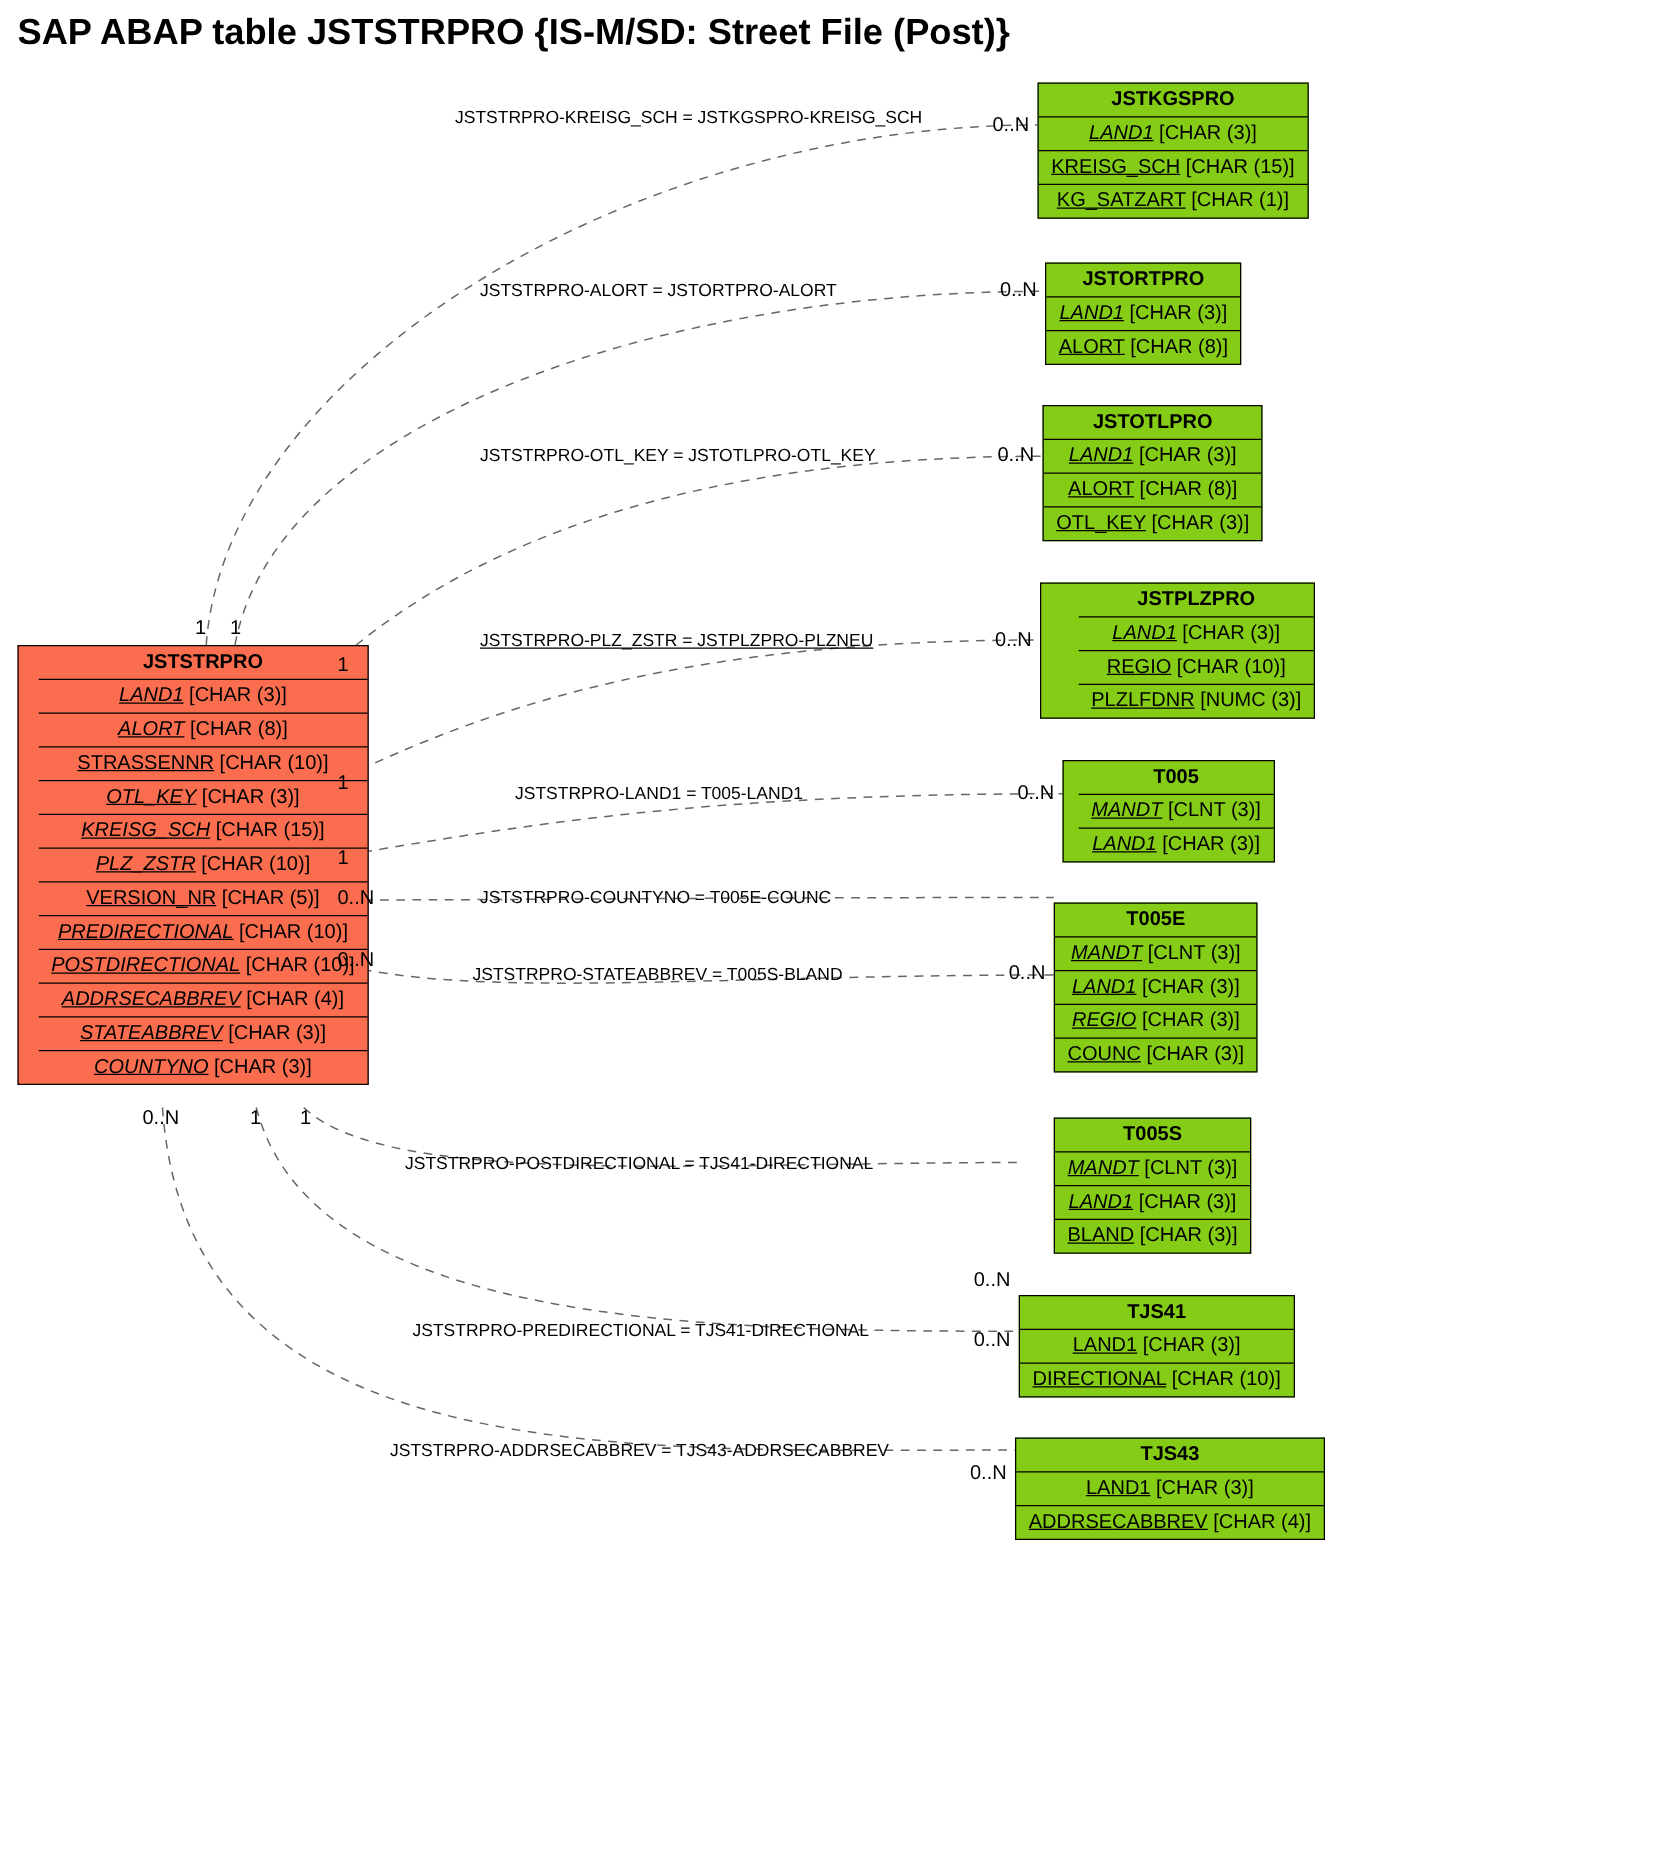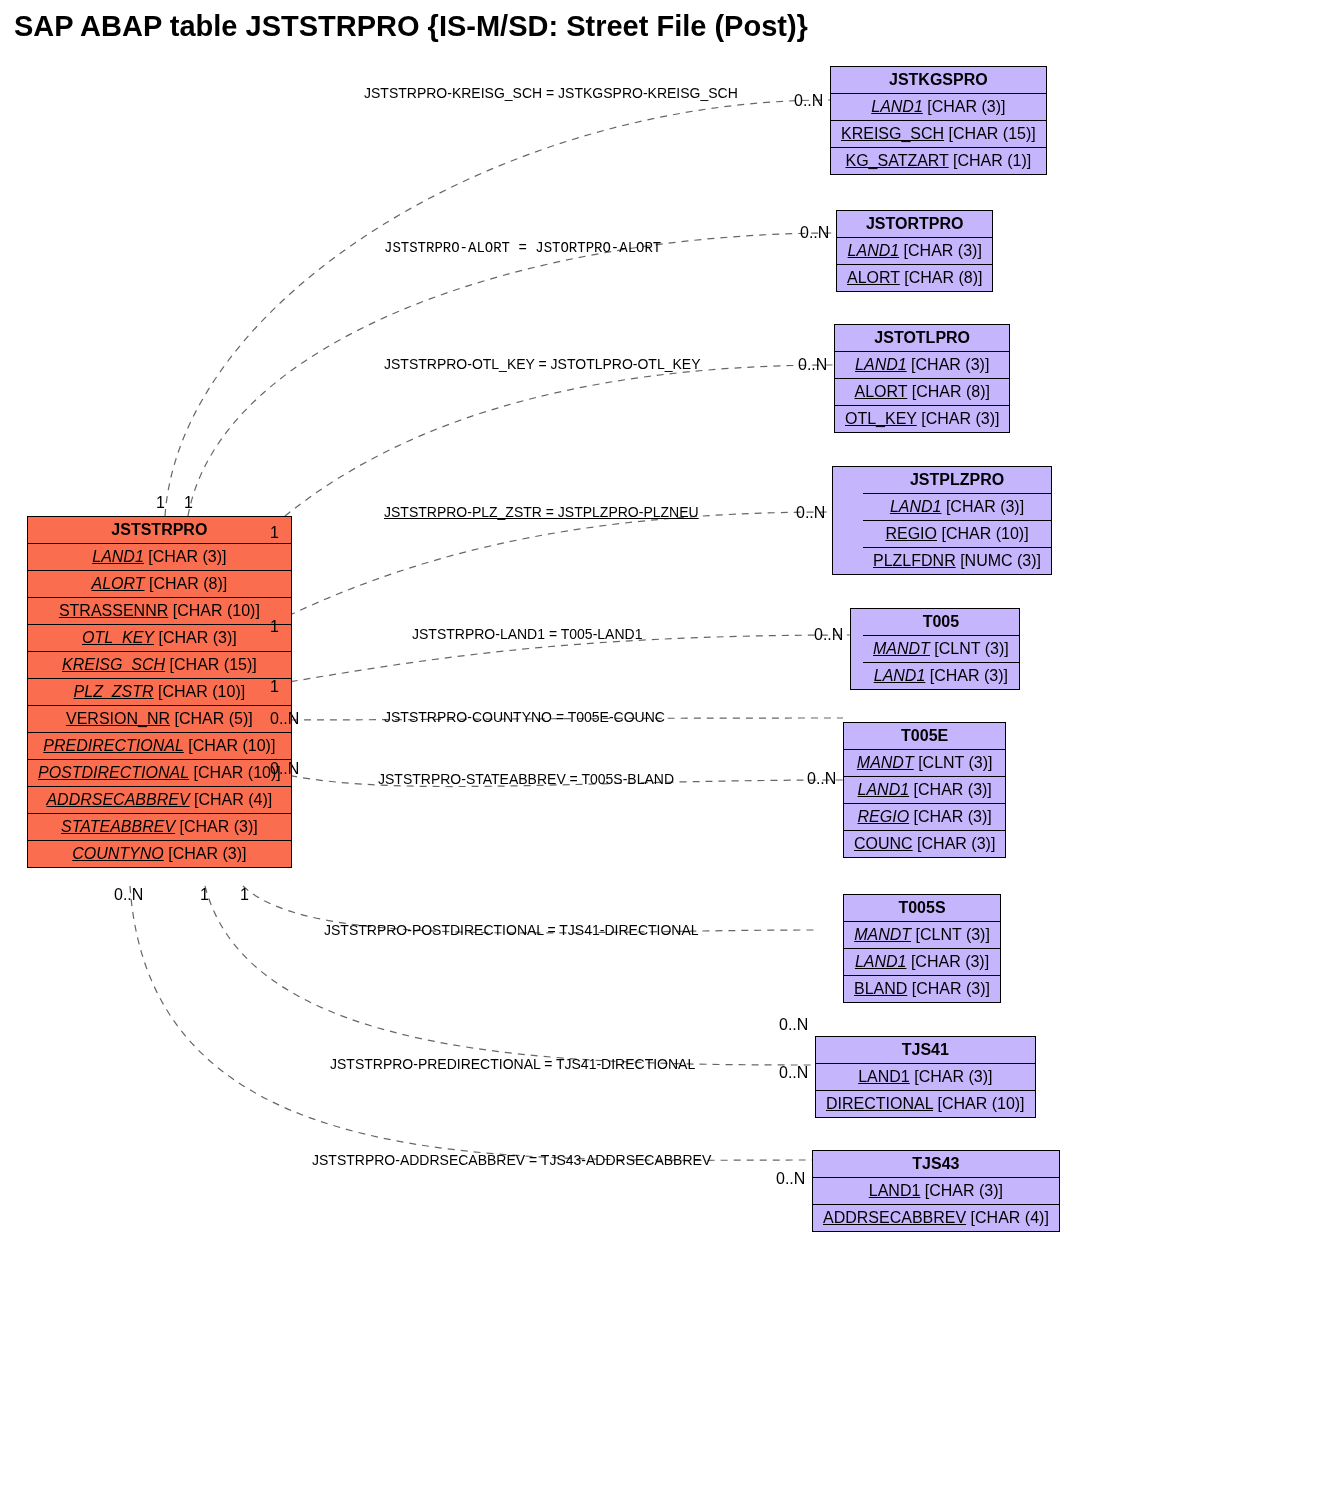"JSTKGSPRO" .entity.ref { background: #c4b5fd -> #84cc16 }
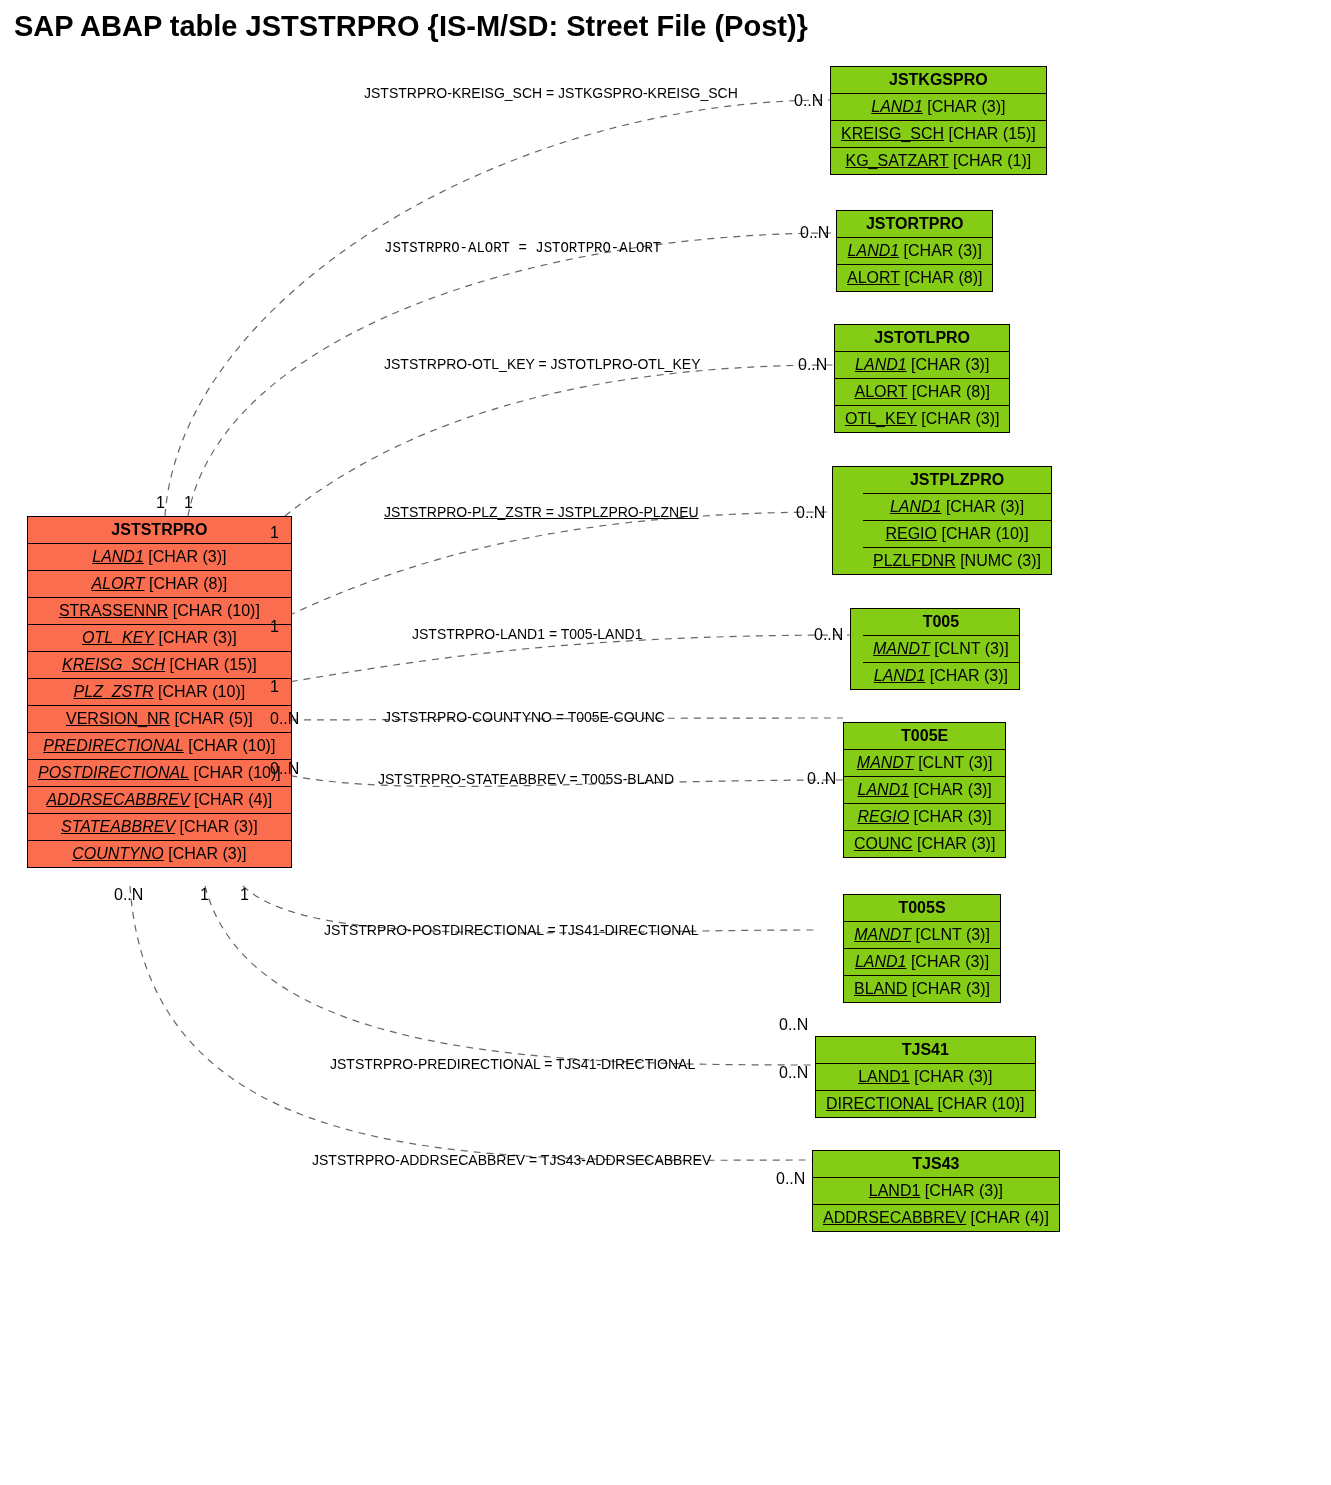"JSTSTRPRO-ALORT = JSTORTPRO-ALORT" div.edge-label { font-family: Liberation Mono, monospace -> none; top: 240px -> 224px }
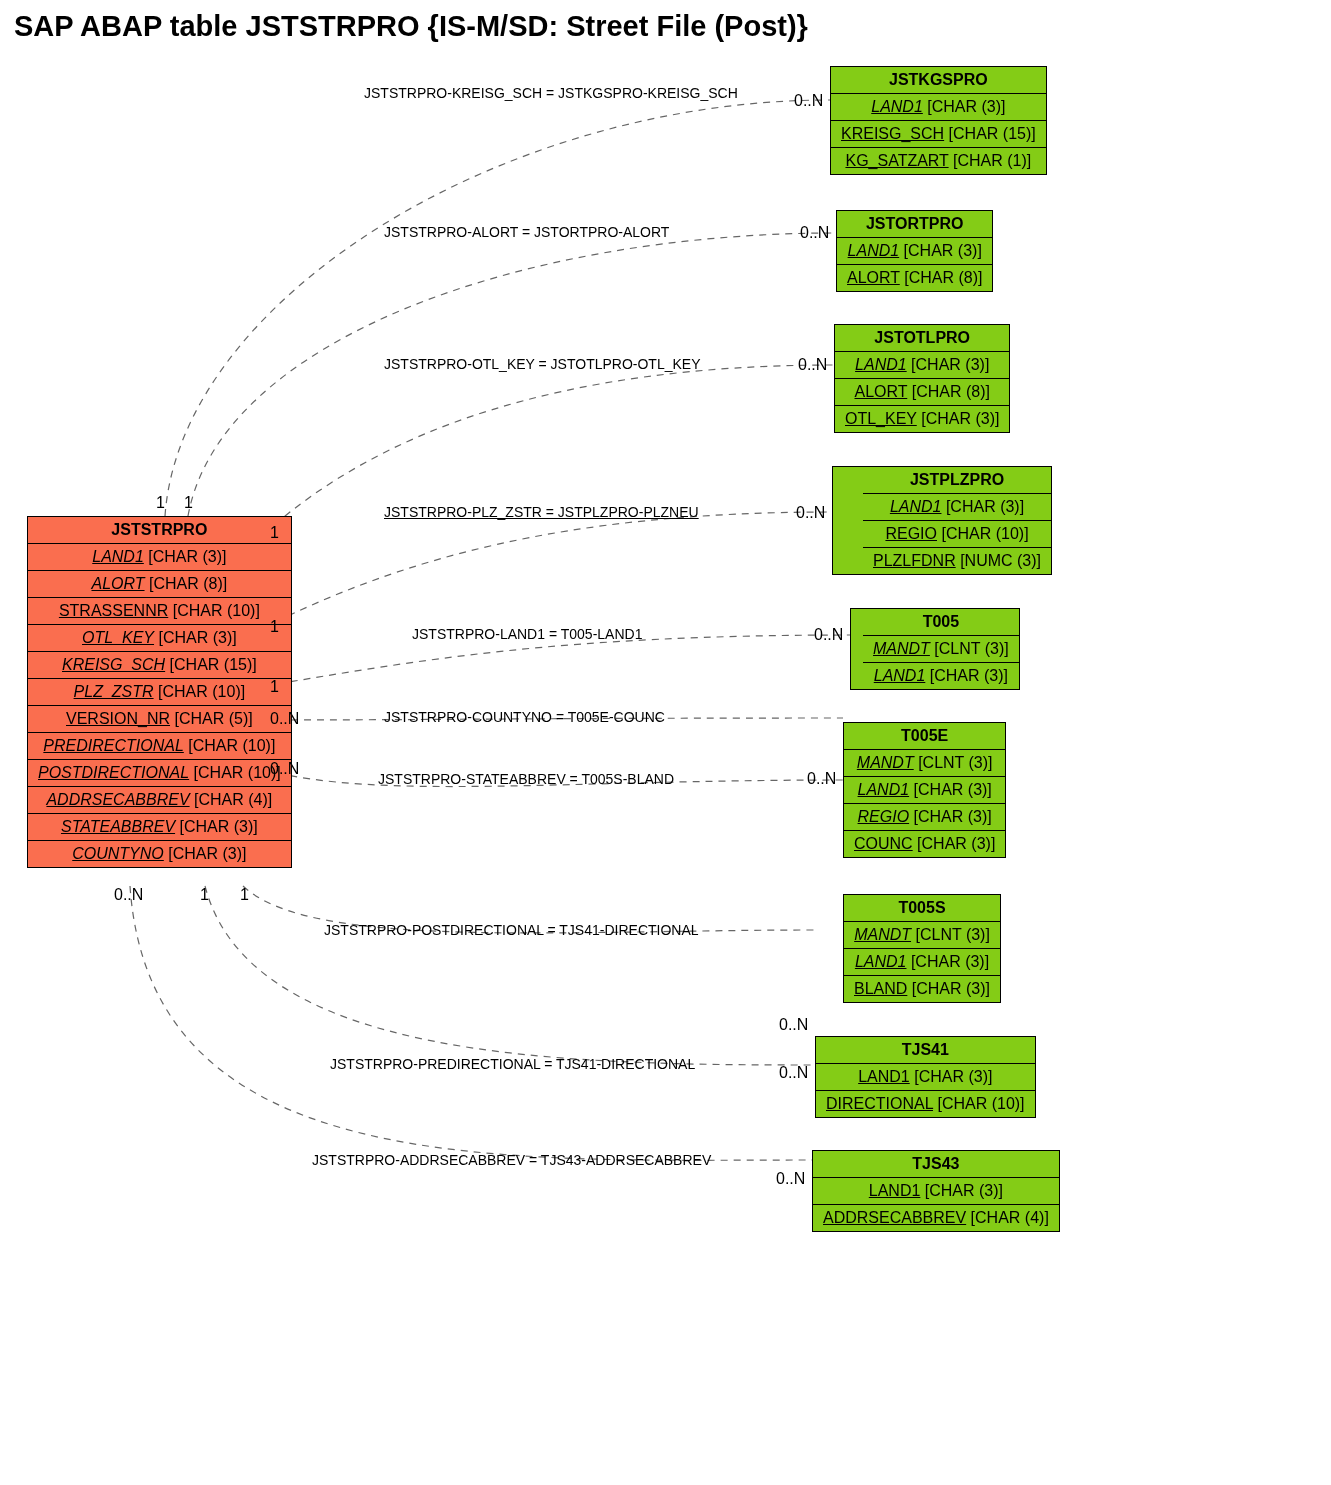"JSTSTRPRO" div.entity { left: 27px -> 14px; padding-left: none -> 16px }
